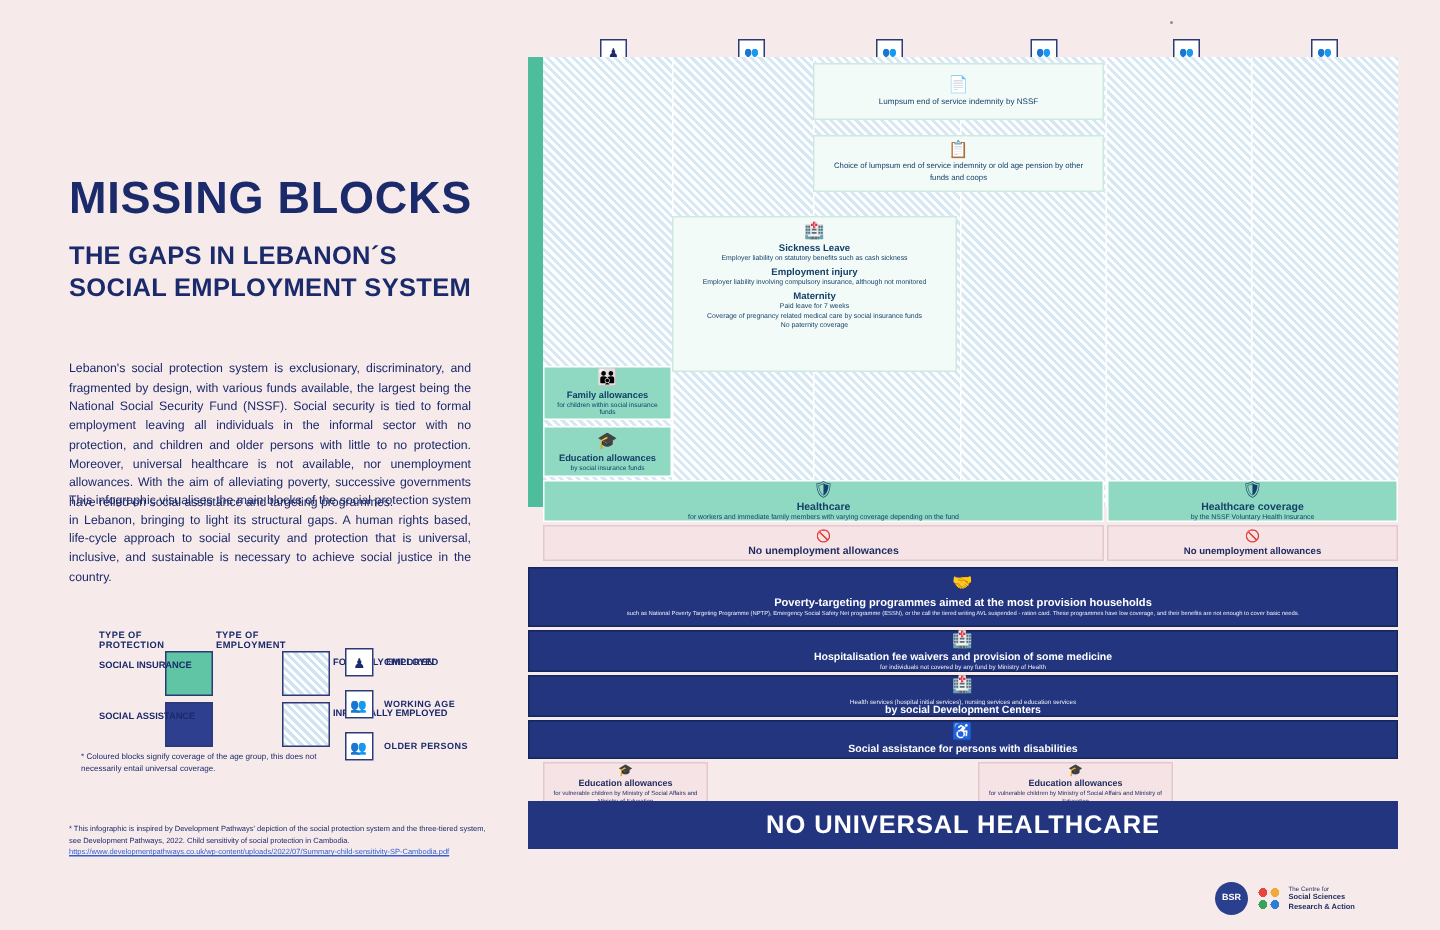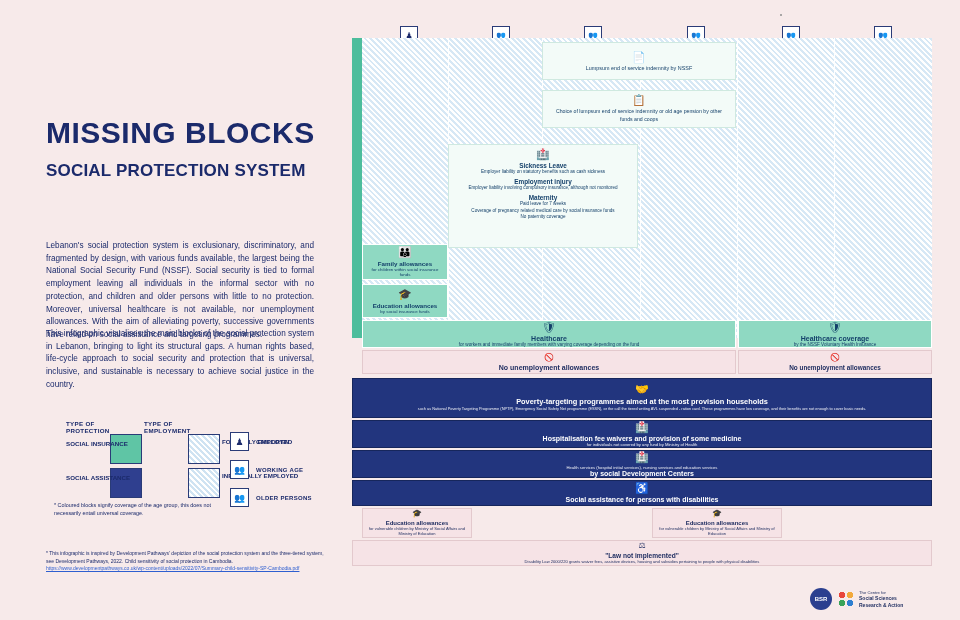"THE GAPS IN LEBANON´S" div { html: none -> <div>THE GAPS IN LEBANON´S</div> }
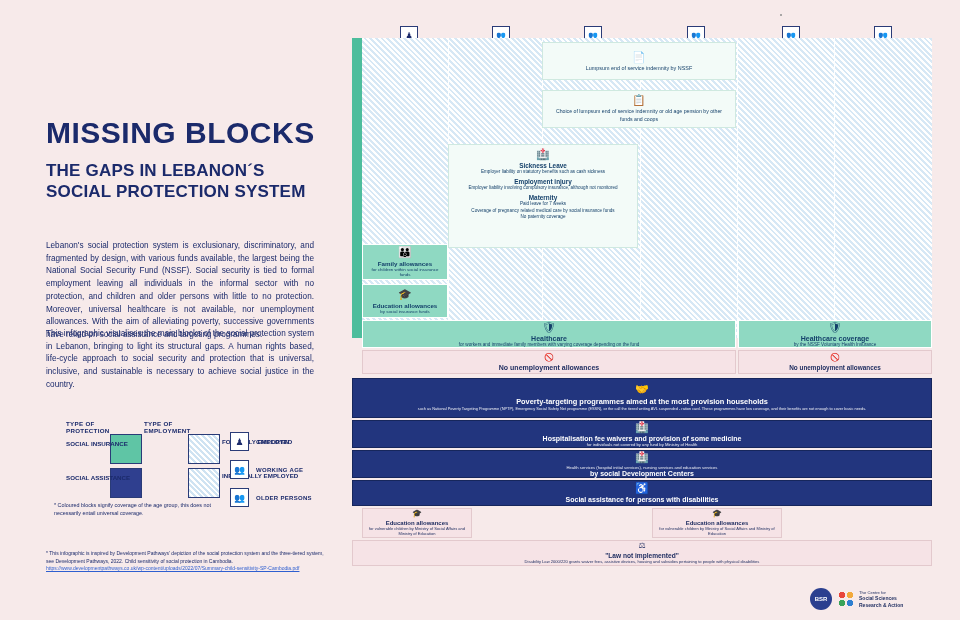"SOCIAL PROTECTION SYSTEM" div { text: PROTECTION -> EMPLOYMENT }
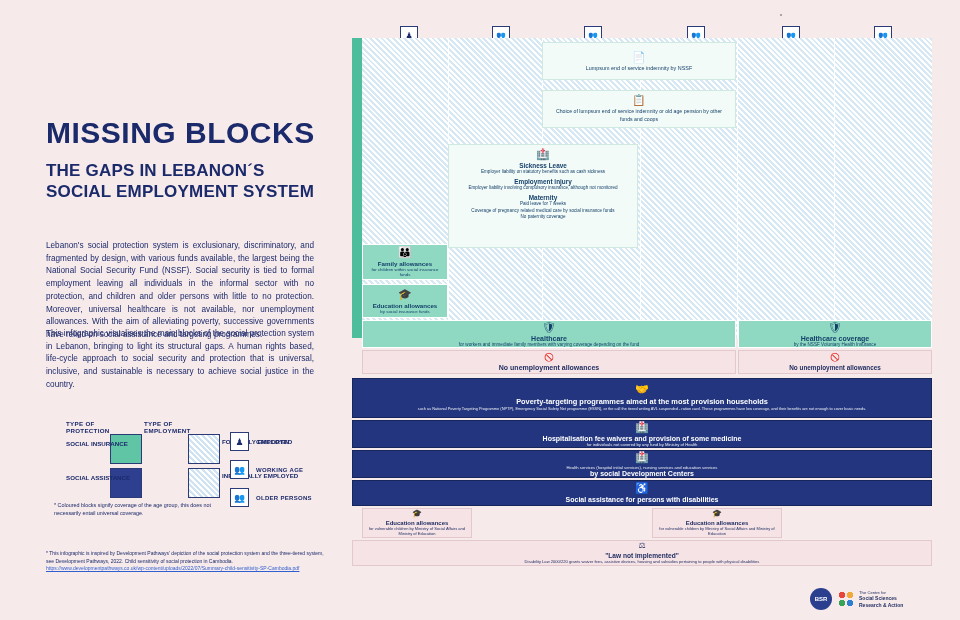"NO UNIVERSAL HEALTHCARE" div { html: none -> <div> <span>NO UNIVERSAL HEALTHCARE</span> </div> }
